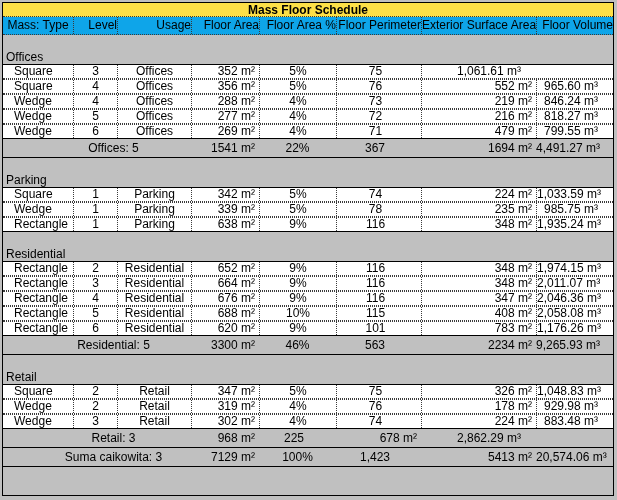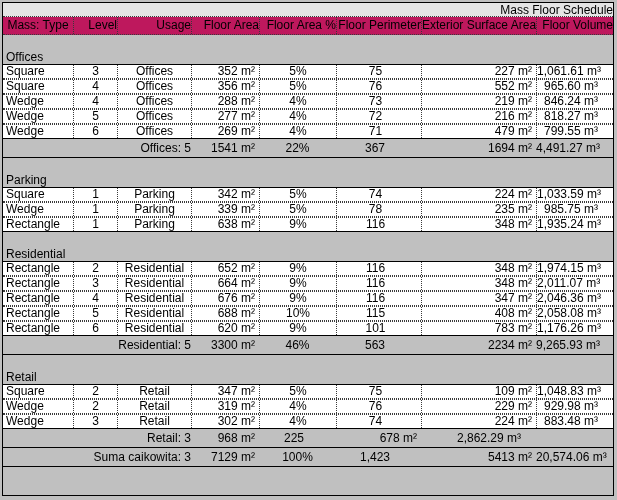"Mass Floor Schedule" .title-row { background: #e5e5e5 -> #fde047; font-weight: none -> bold; text-align: right -> center }
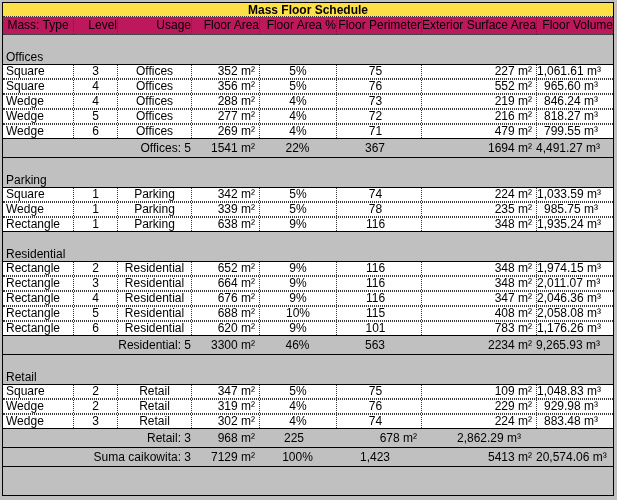"Mass: Type" .header-row { background: #be185d -> #0ea5e9 }
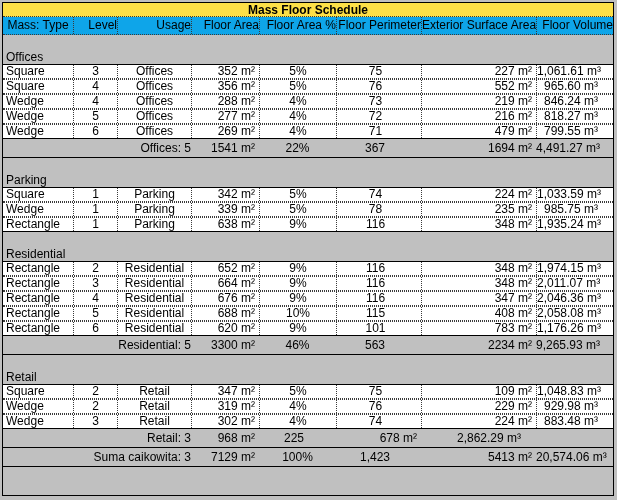"Square" .a-left { padding-left: 3px -> 11px }
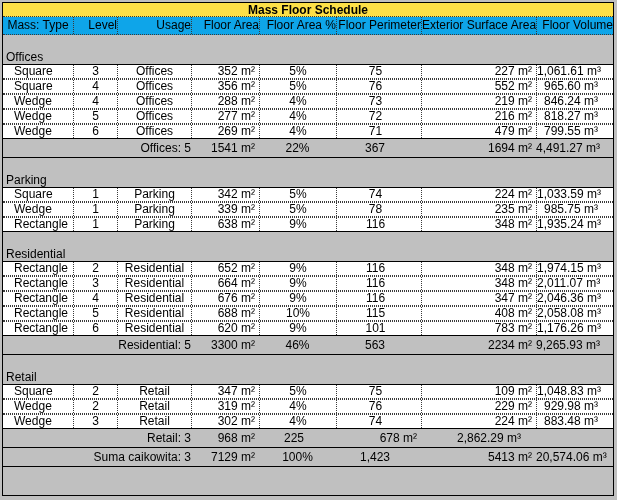"227 m²" div.cell { html: <div>227 m²</div> -> none }
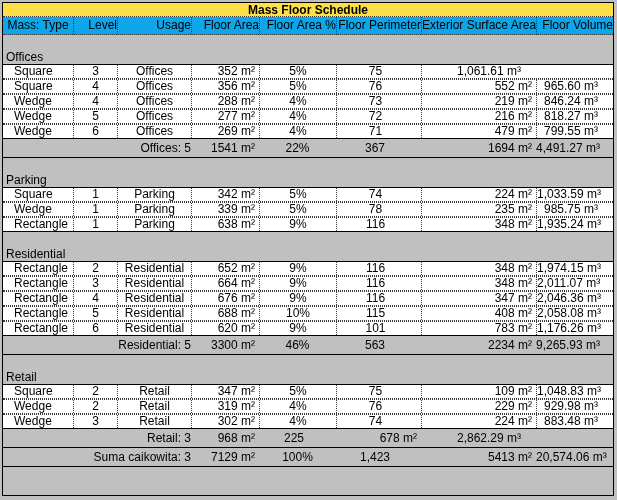"Offices: 5" .total-label { text-align: right -> center }
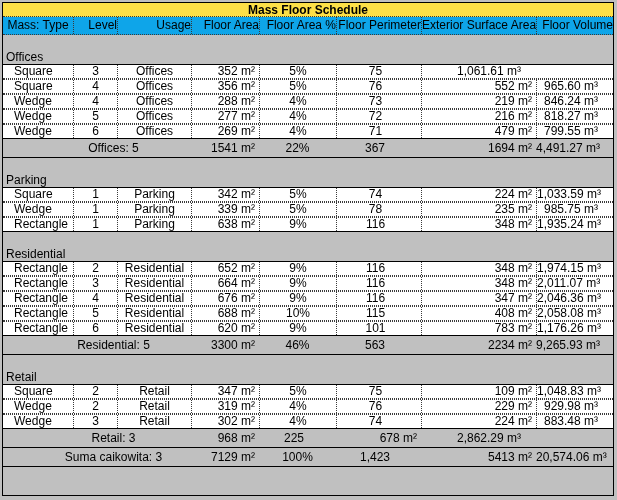"109 m²" div.cell { text: 109 -> 326 }
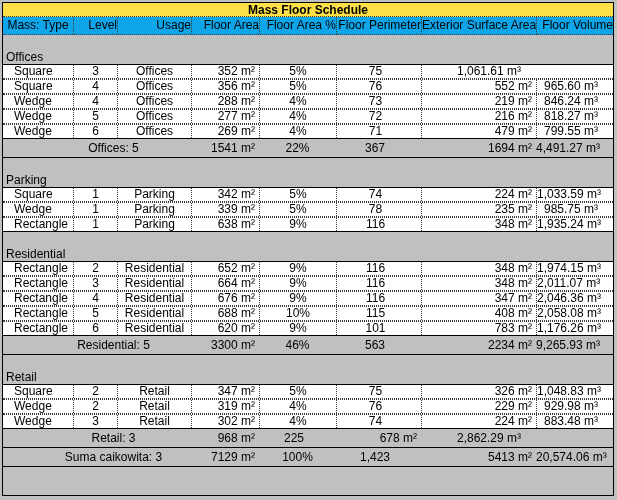"229 m²" div.cell { text: 229 -> 178 }
